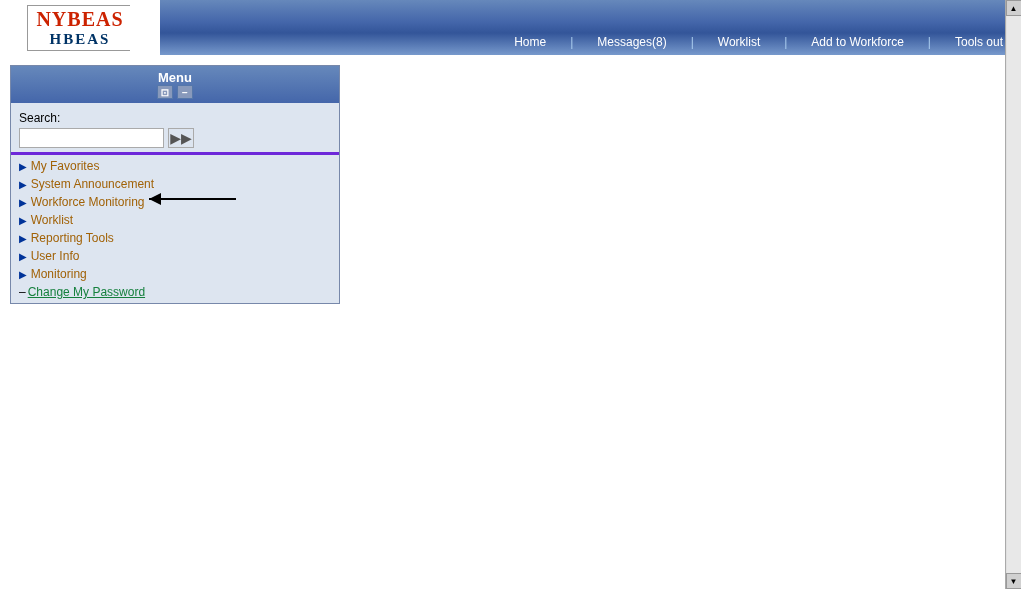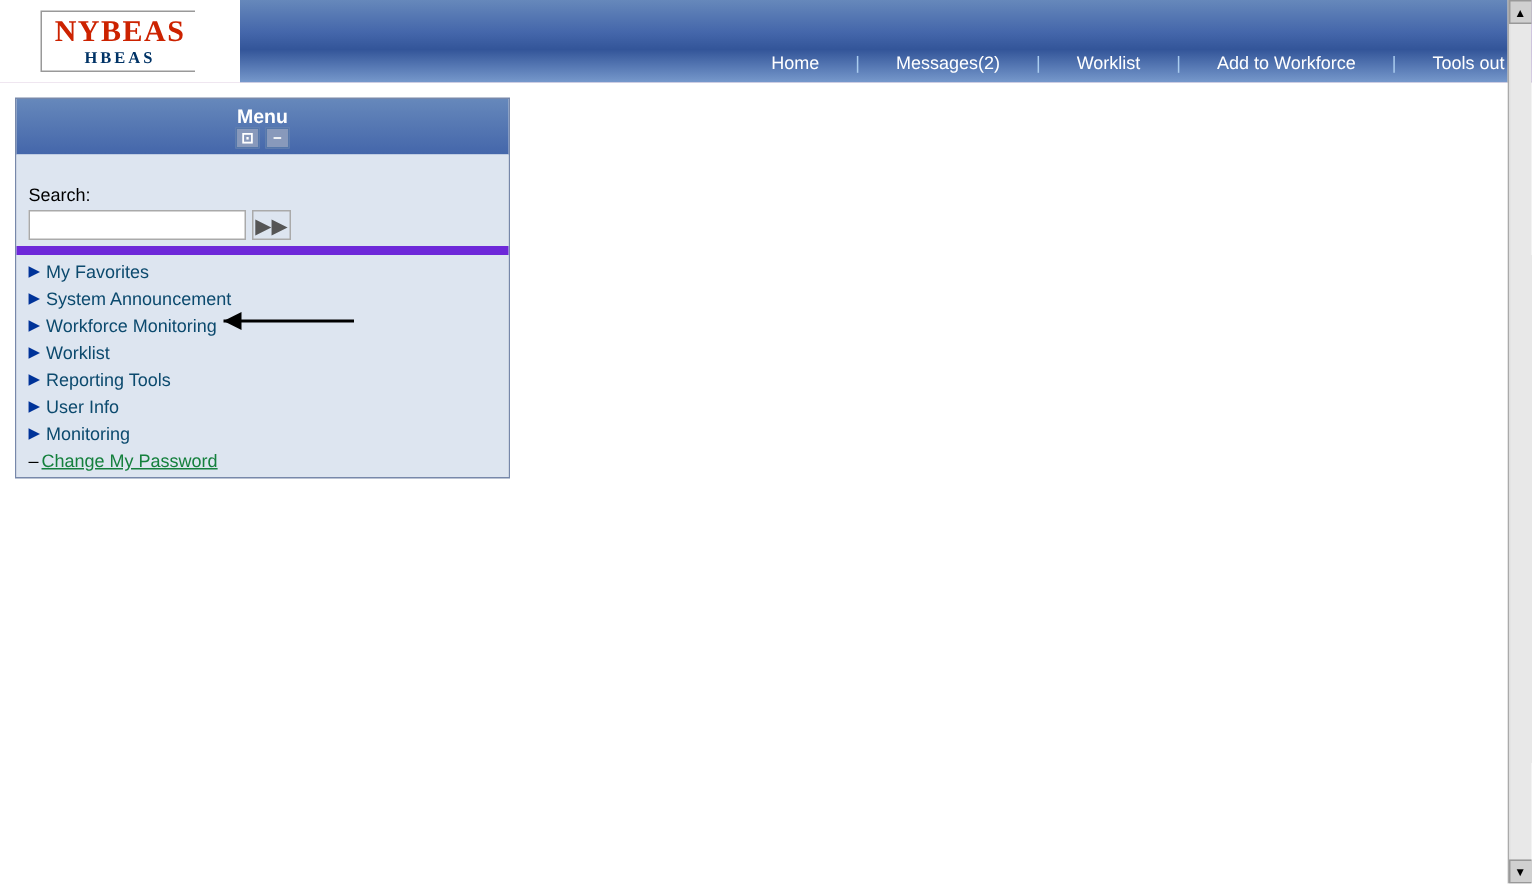"HBEAS" .logo-text-bottom { font-size: 11px -> 15px }
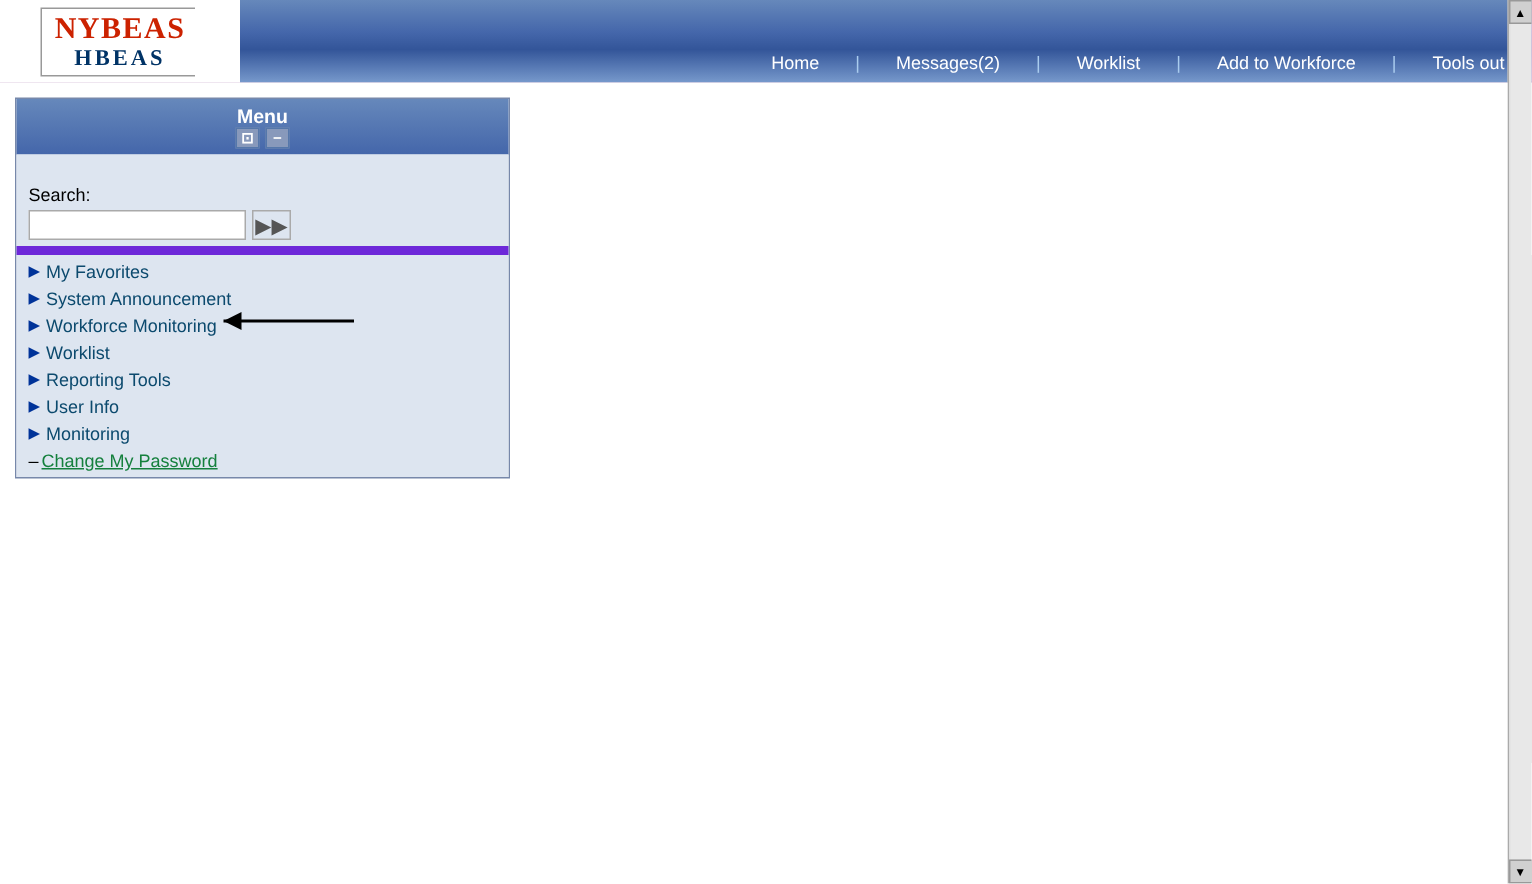"Messages(2)" a { text: 2 -> 8 }
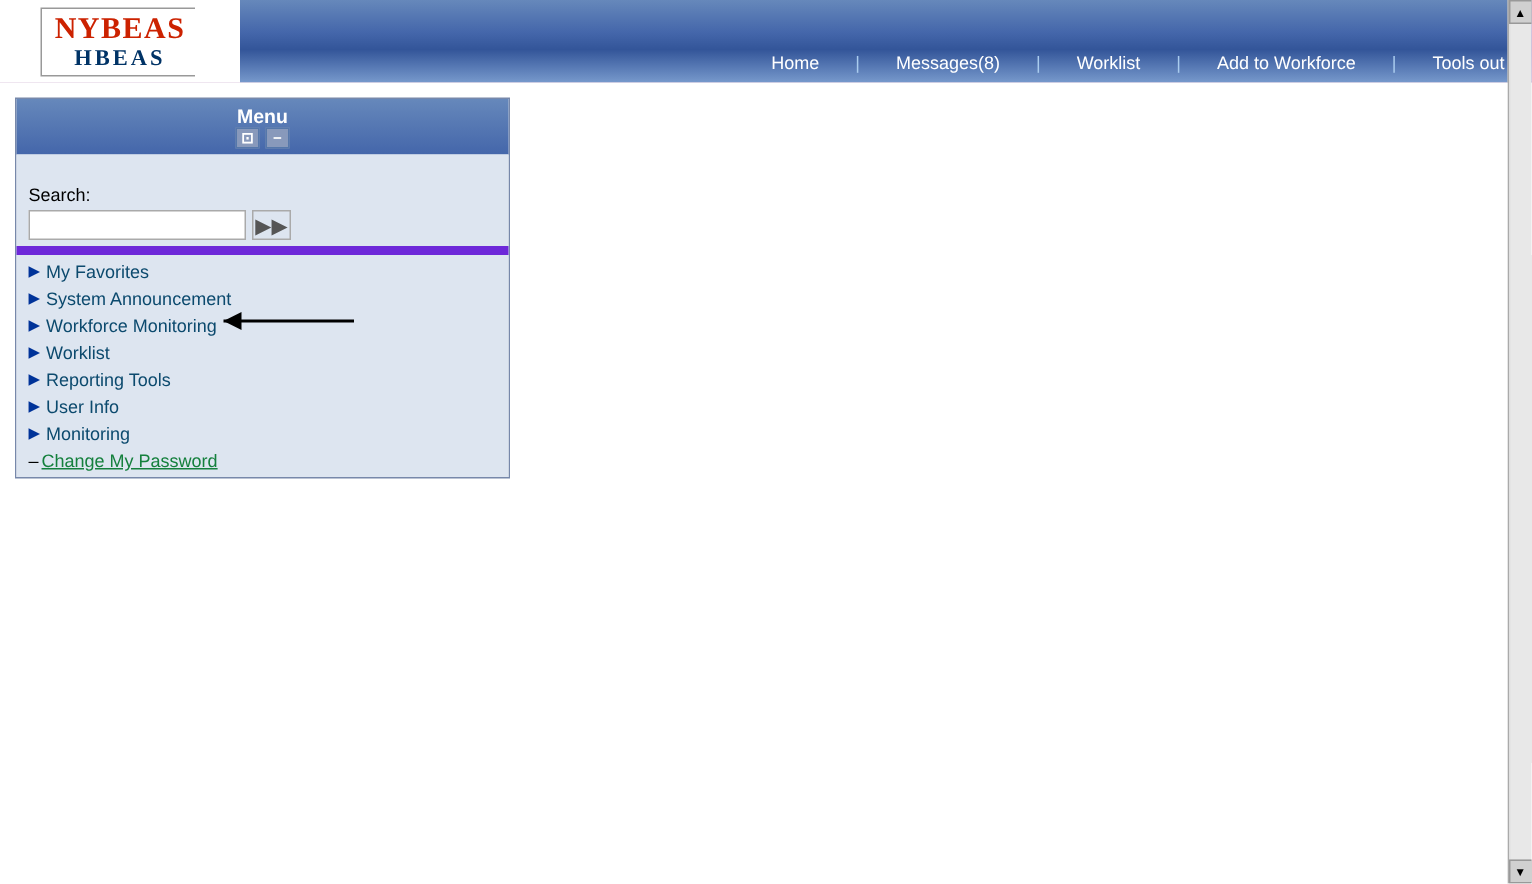"Search:" .search-area { border-bottom: 6px solid #6d28d9 -> 3px solid #6d28d9; padding: 20px 8px 4px 8px -> 8px 8px 4px 8px }
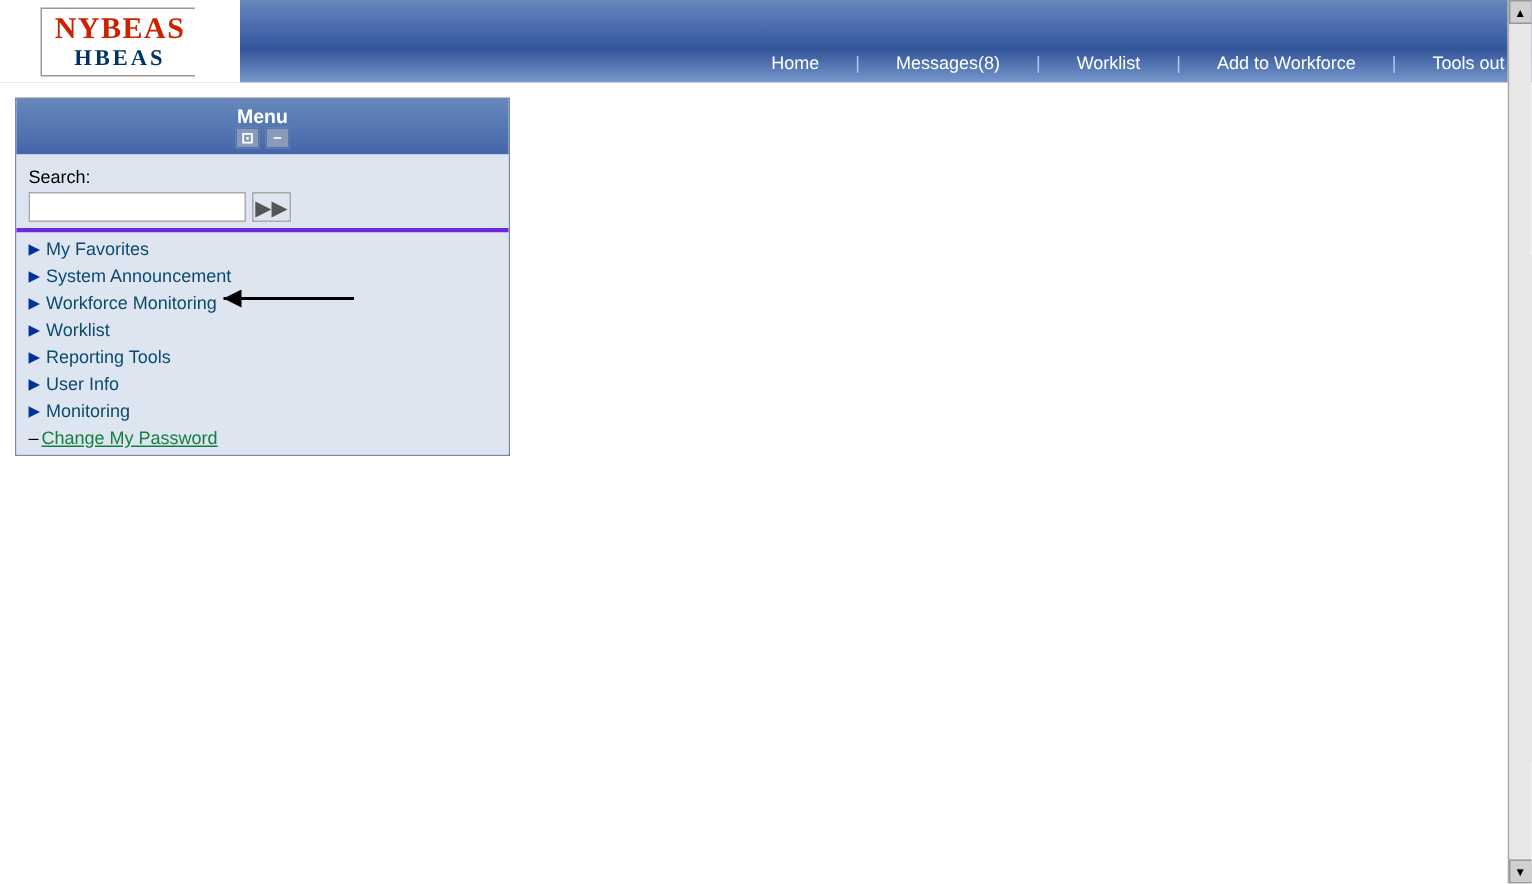"My Favorites" .menu-item-label { color: #0c4a6e -> #a16207 }
